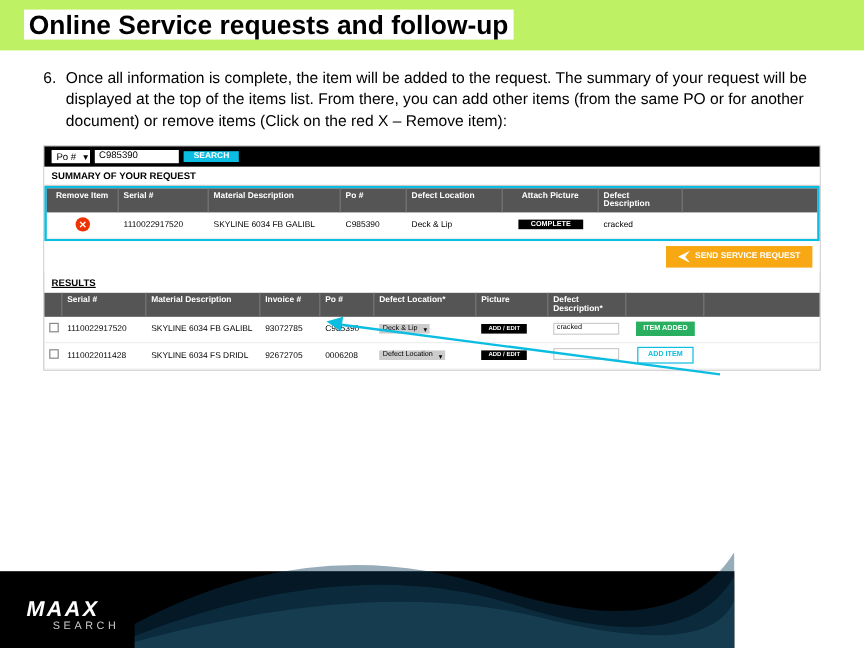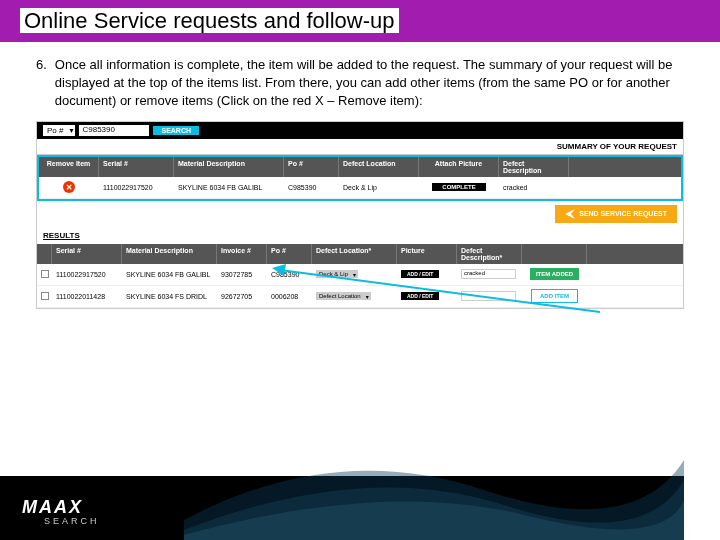"Online Service requests and follow-up" .title-bar { background: #a21caf -> #bef264; font-weight: normal -> bold }
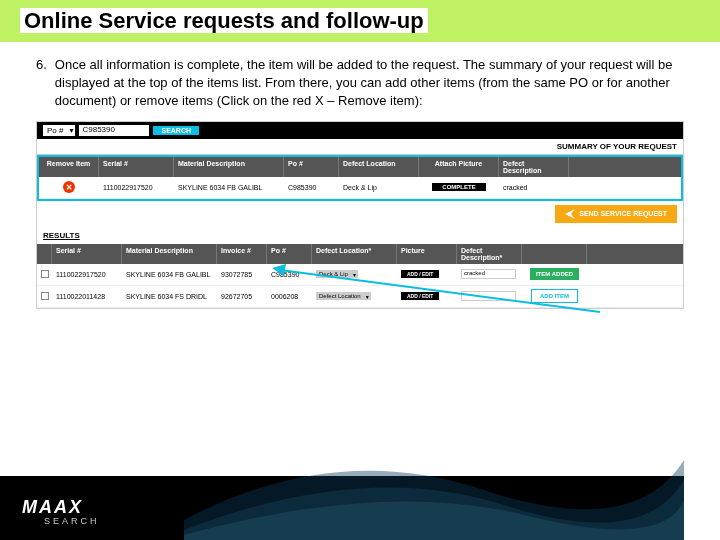"SUMMARY OF YOUR REQUEST" .summary-hdr { text-align: right -> none }
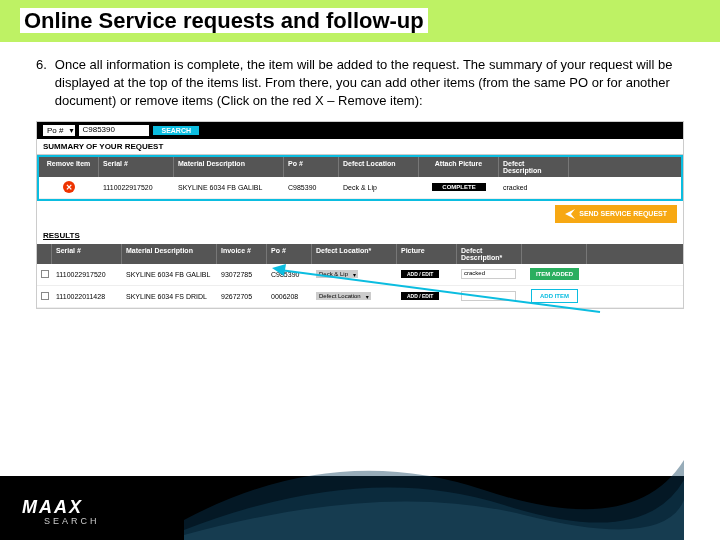"MAAX" .footer { width: 684px -> 612px }
